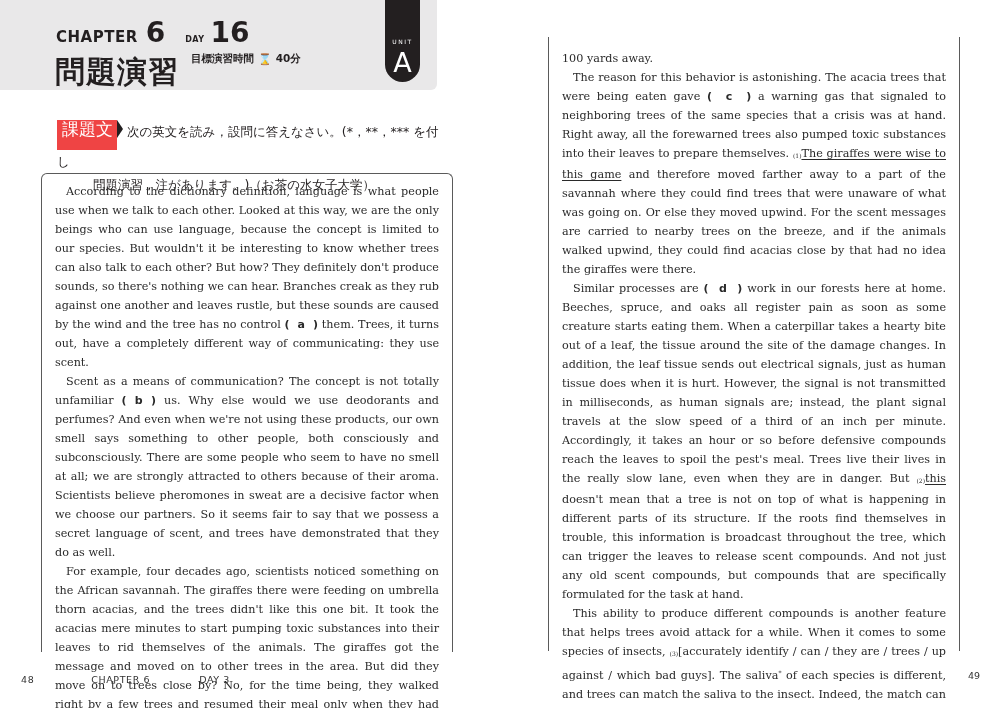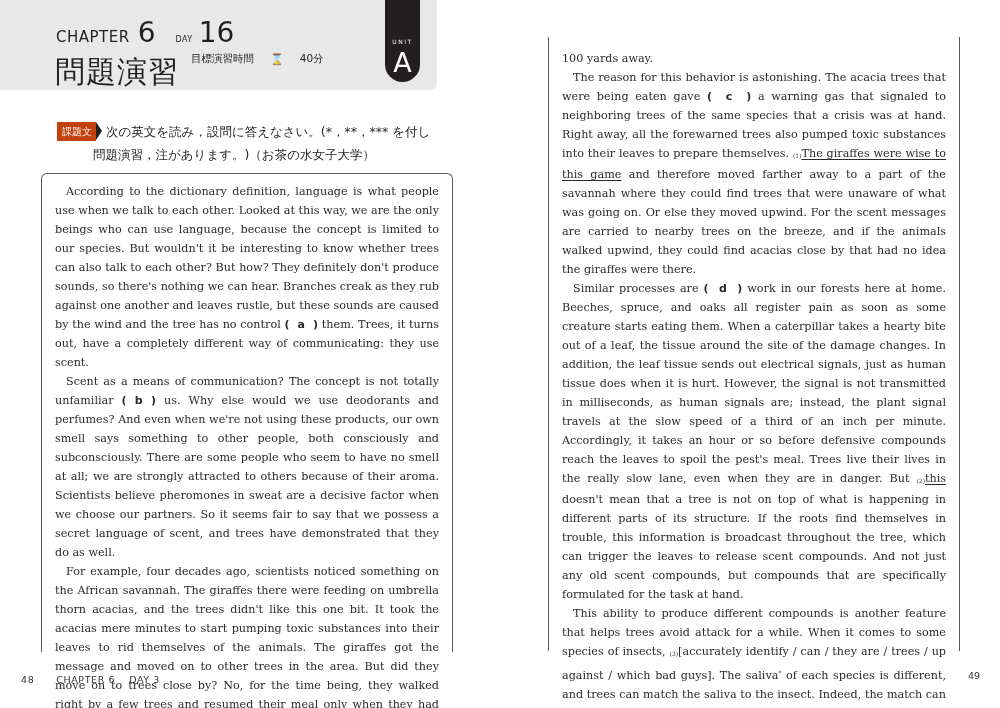"CHAPTER" .header-box { font-weight: none -> bold }
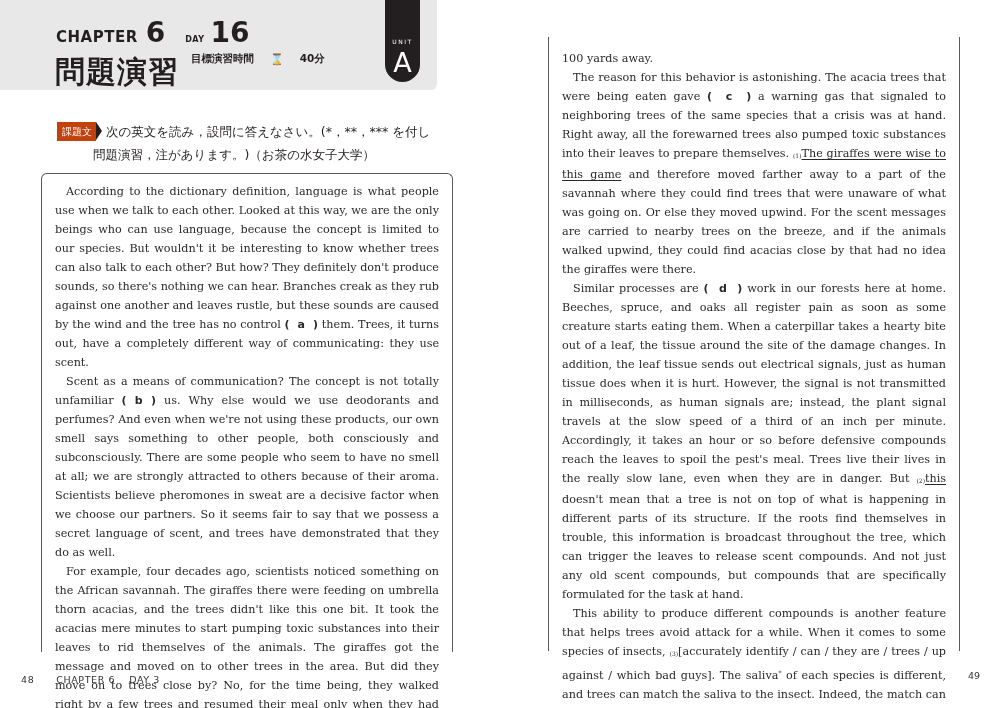"目標演習時間" .target-time { gap: 16px -> 4px }
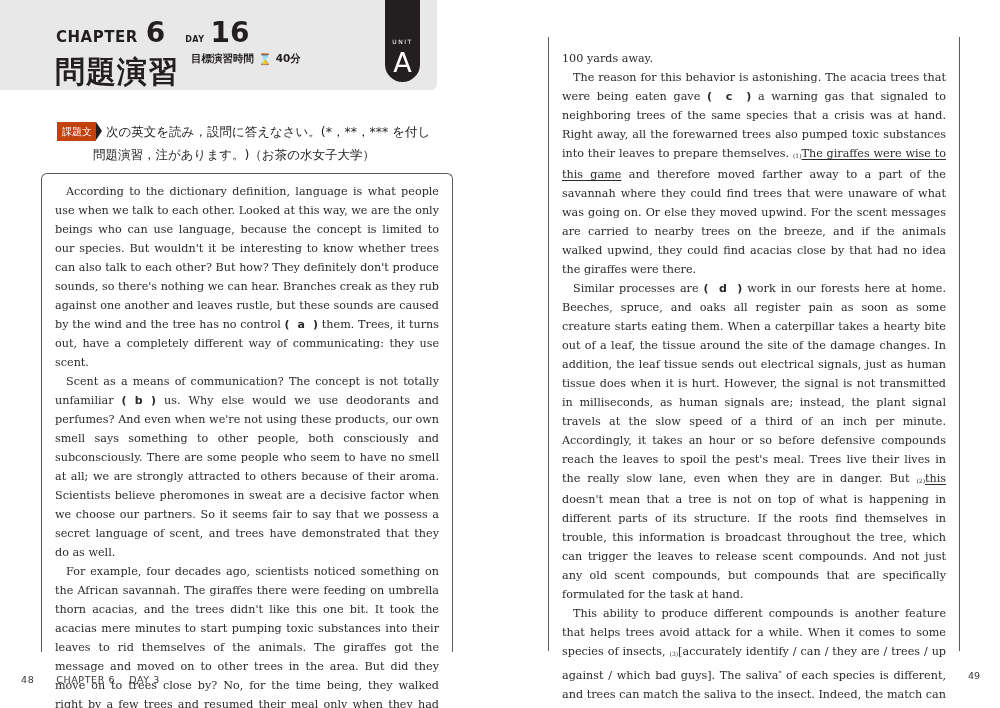"課題文" .task-badge { background: #c2410c -> #ef4444; font-size: 10px -> 17px; height: 19px -> 30px }
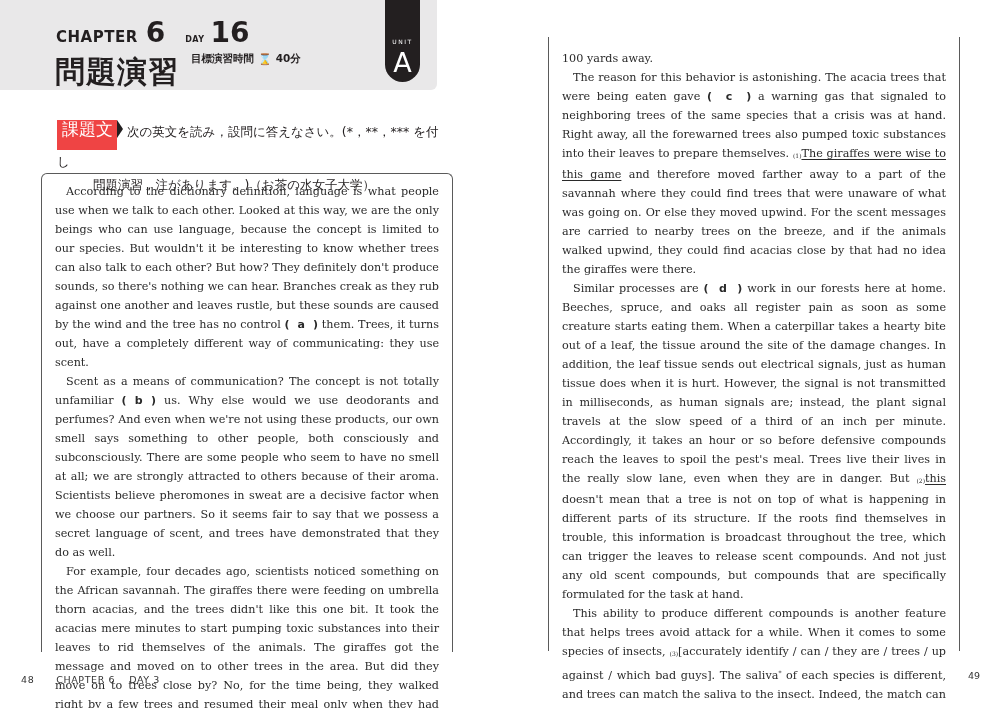"48" .footer-left { gap: none -> 35px }
